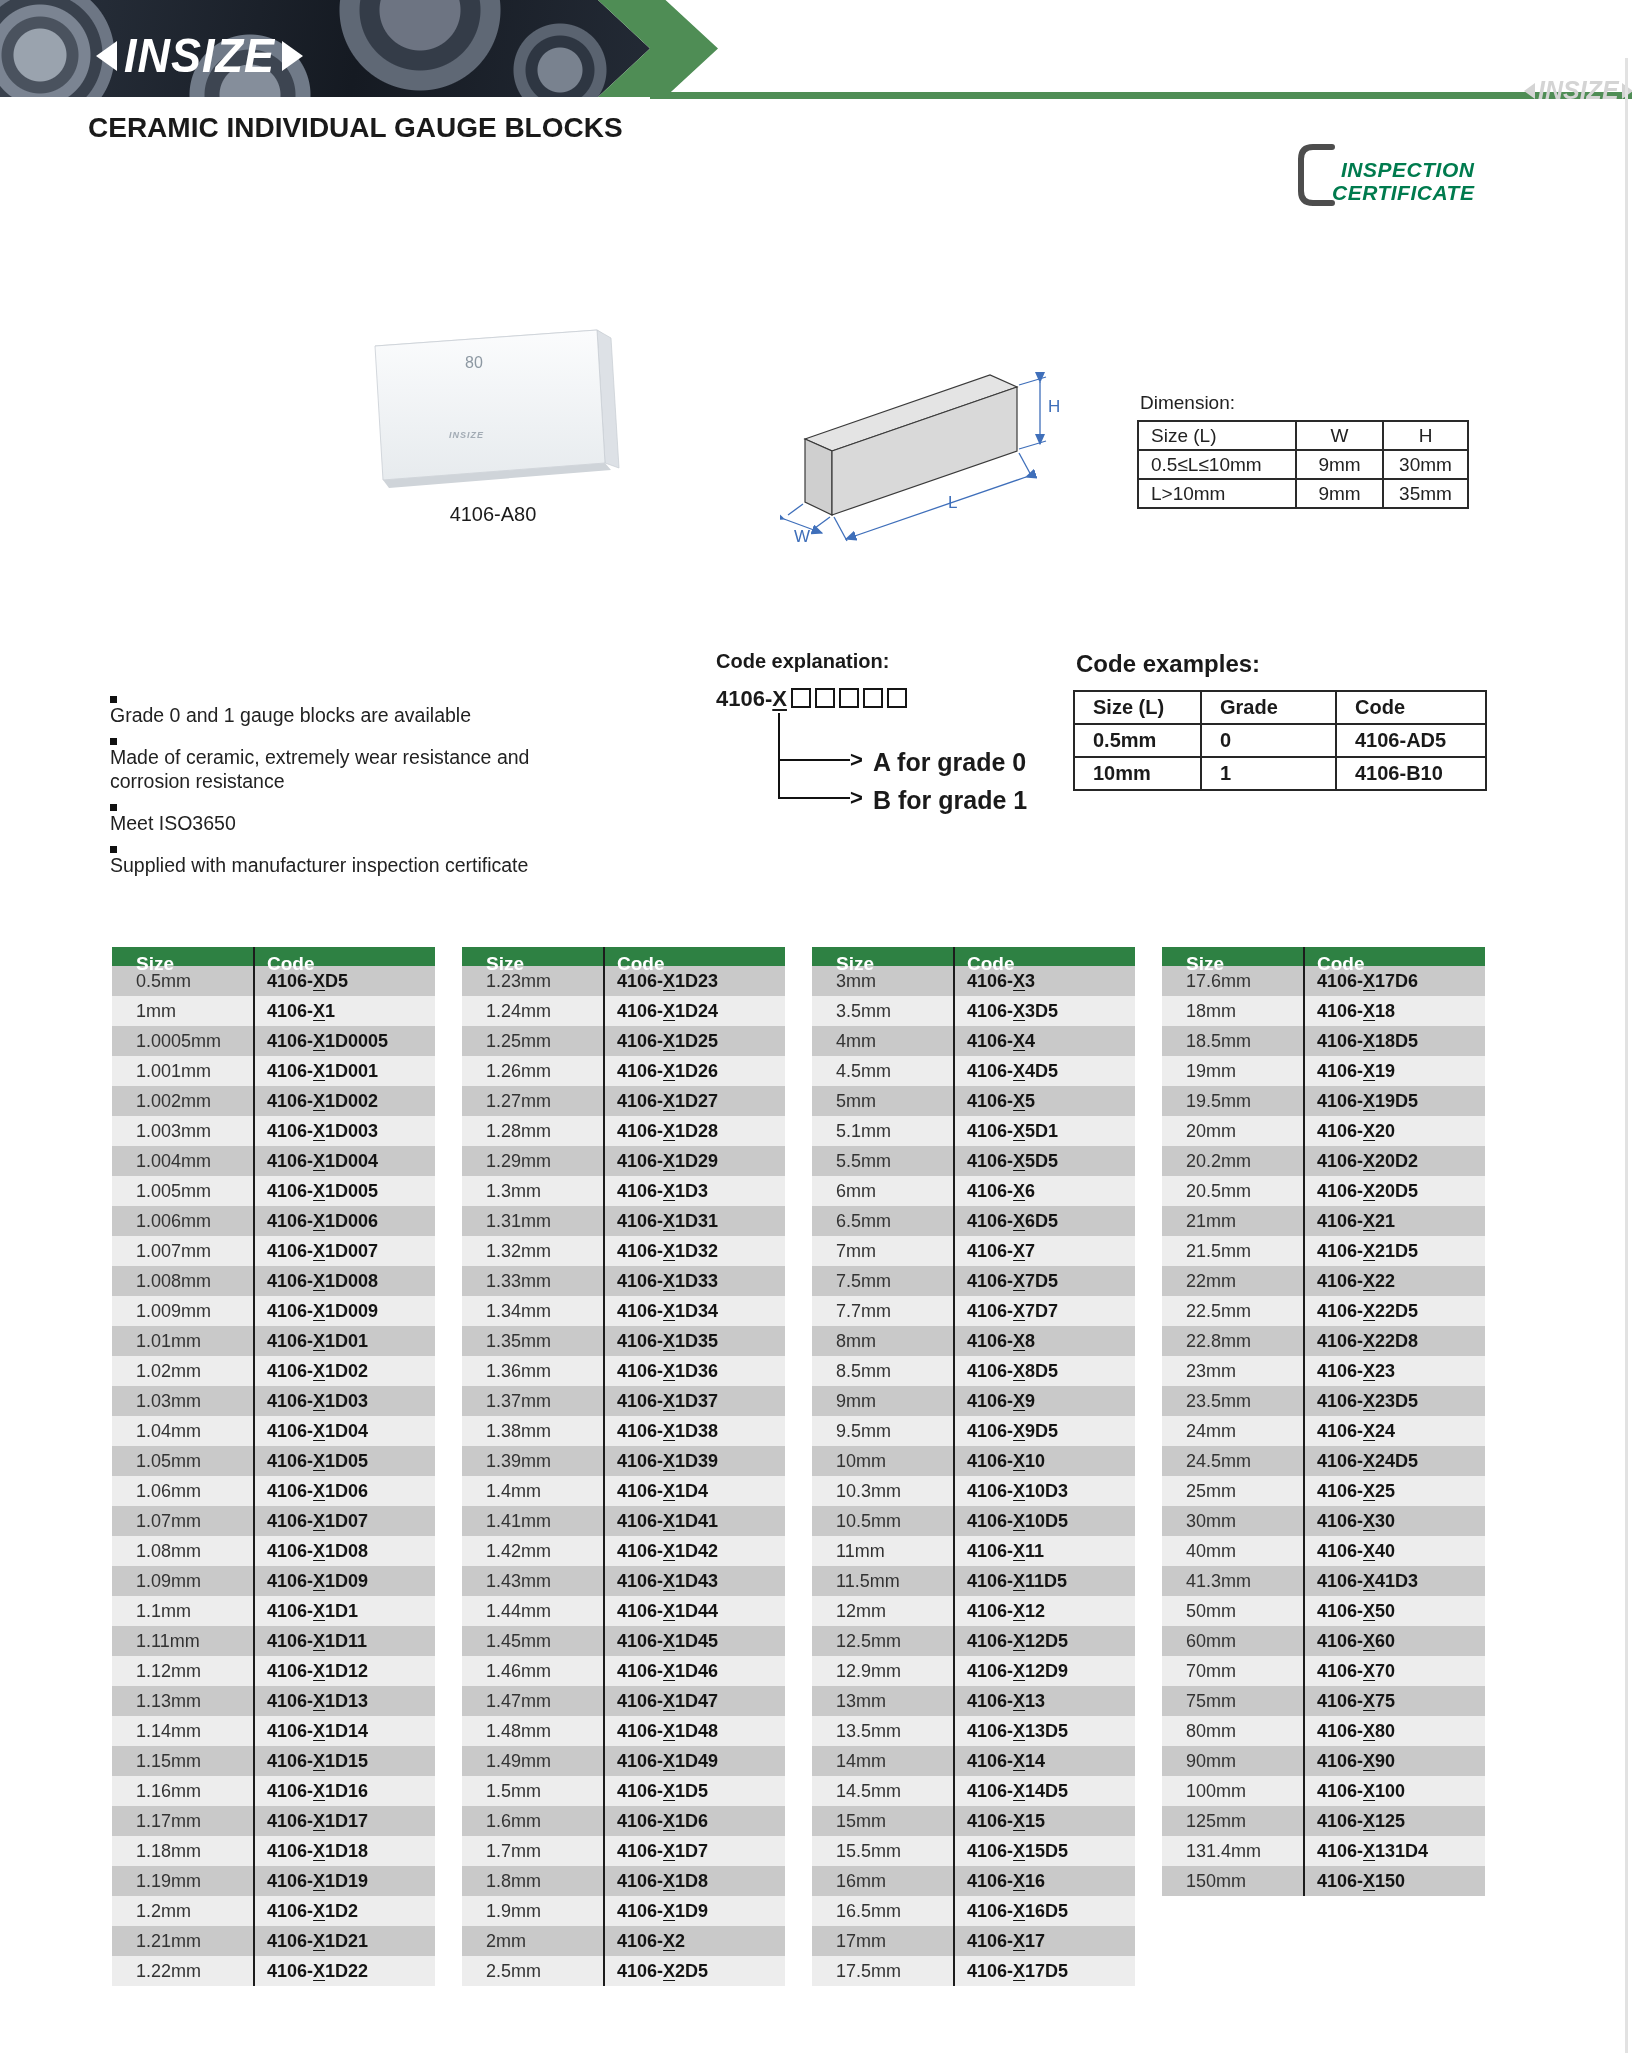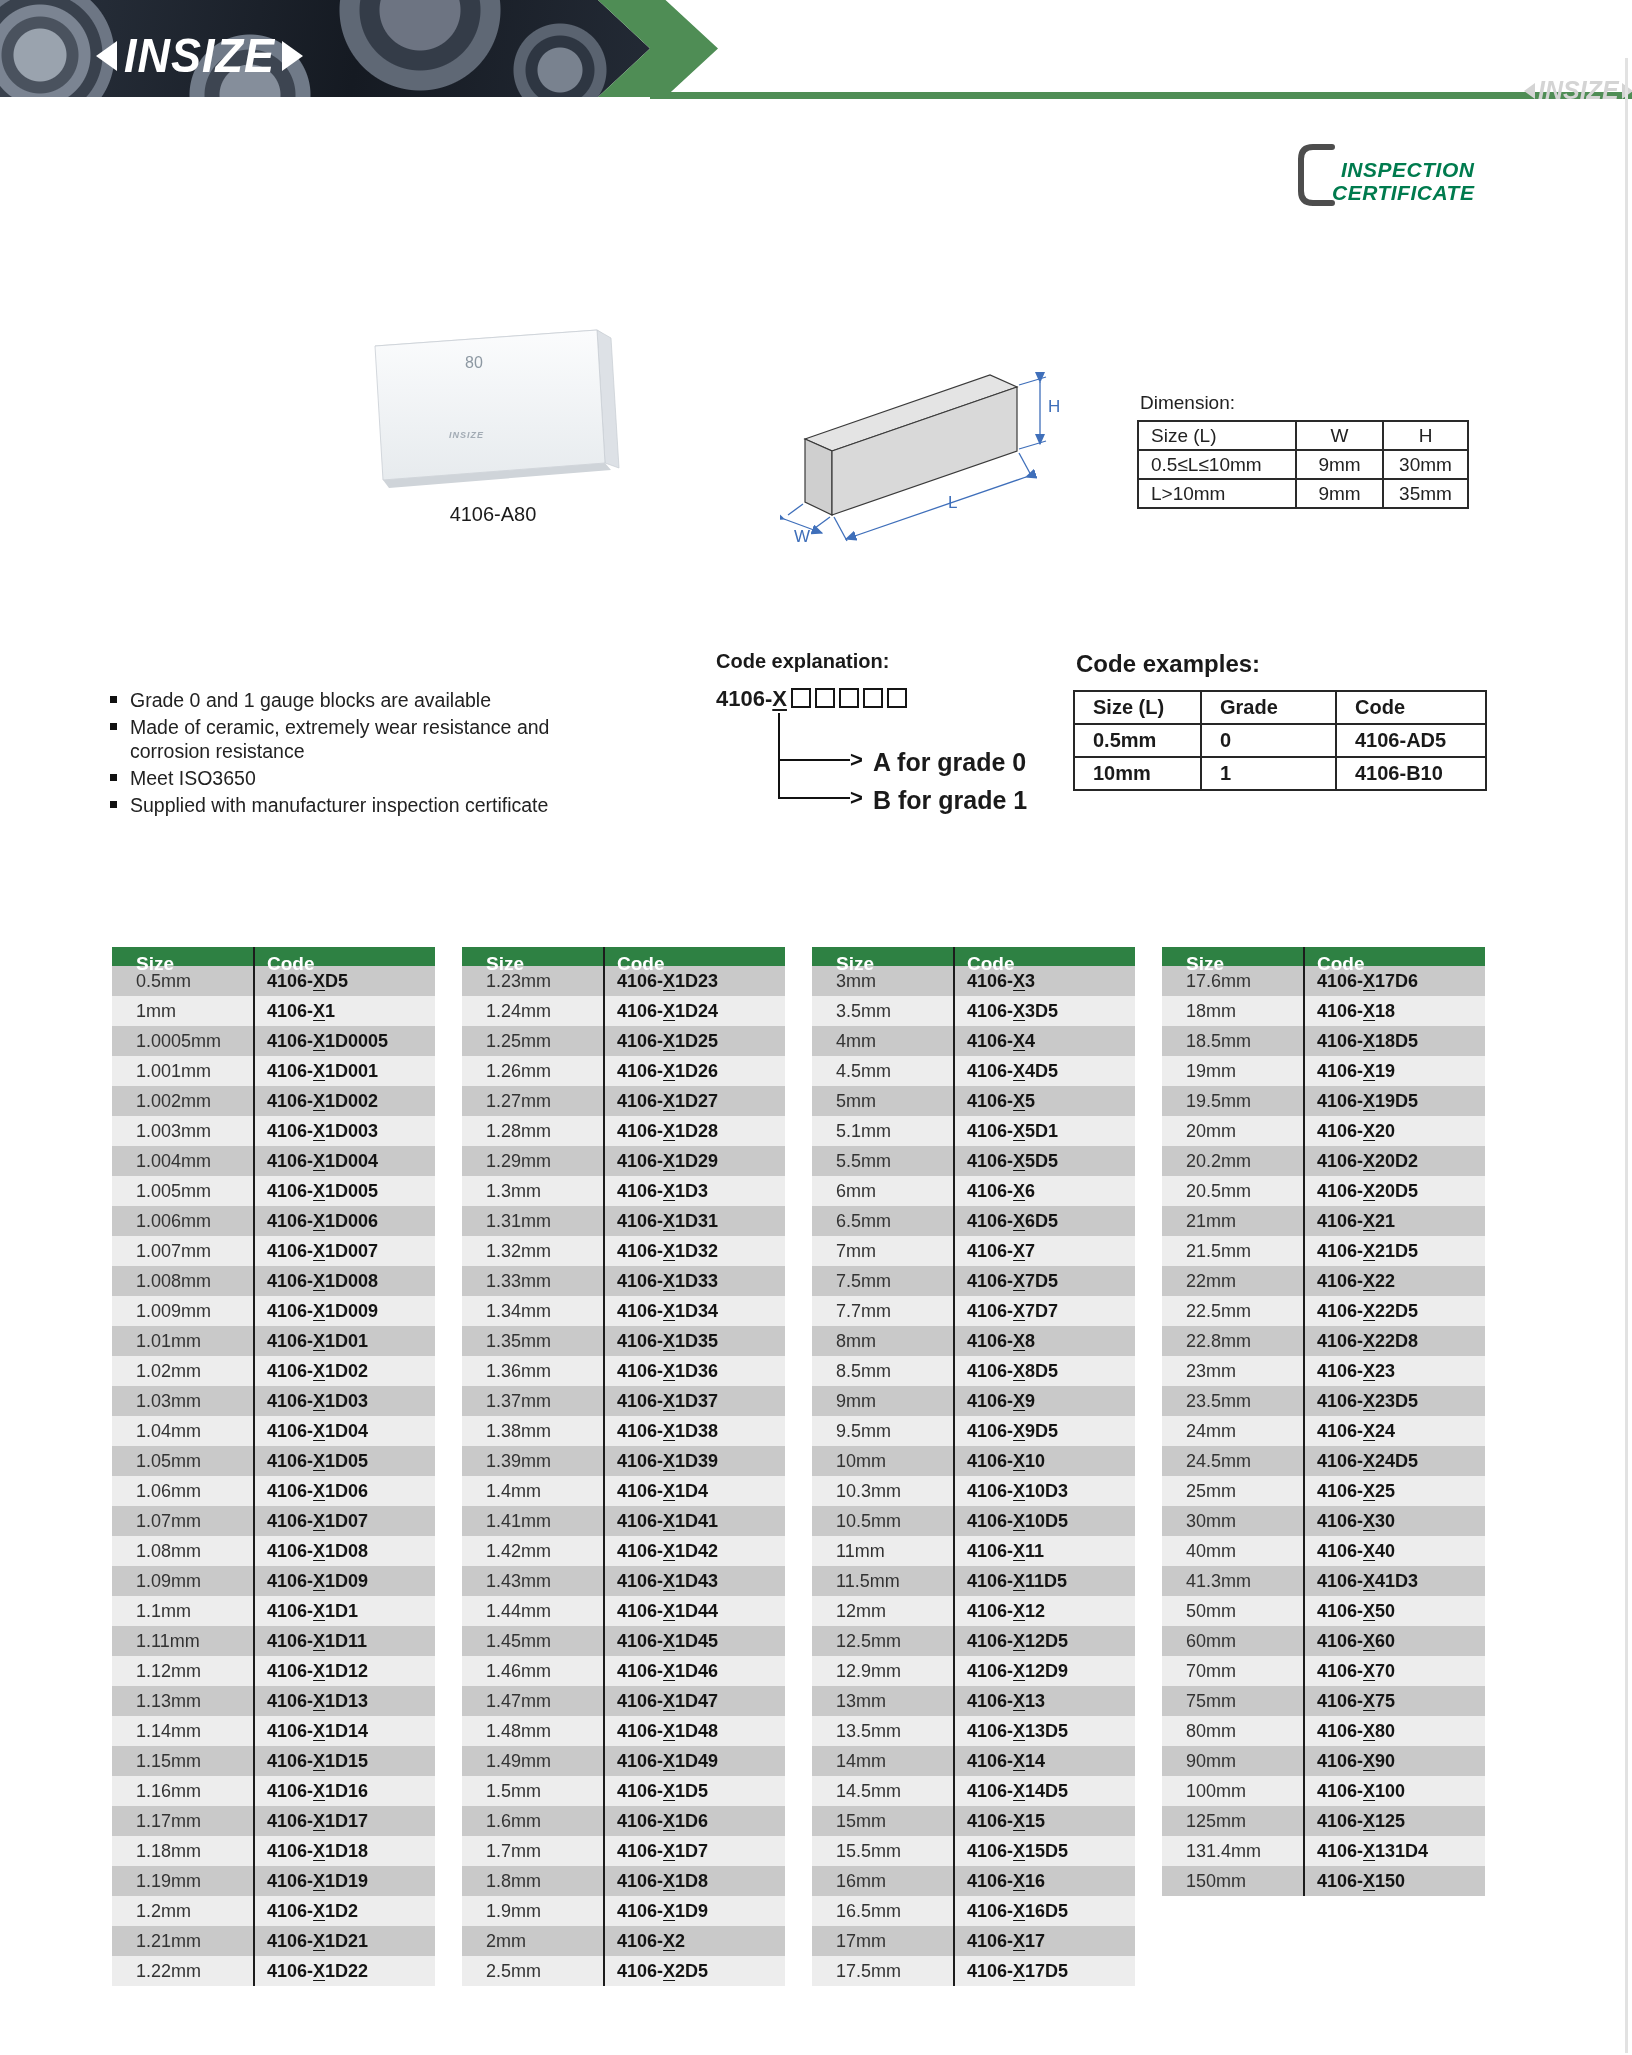"CERAMIC INDIVIDUAL GAUGE BLOCKS" h1.title { html: none -> <h1>CERAMIC INDIVIDUAL GAUGE BLOCKS</h1> }
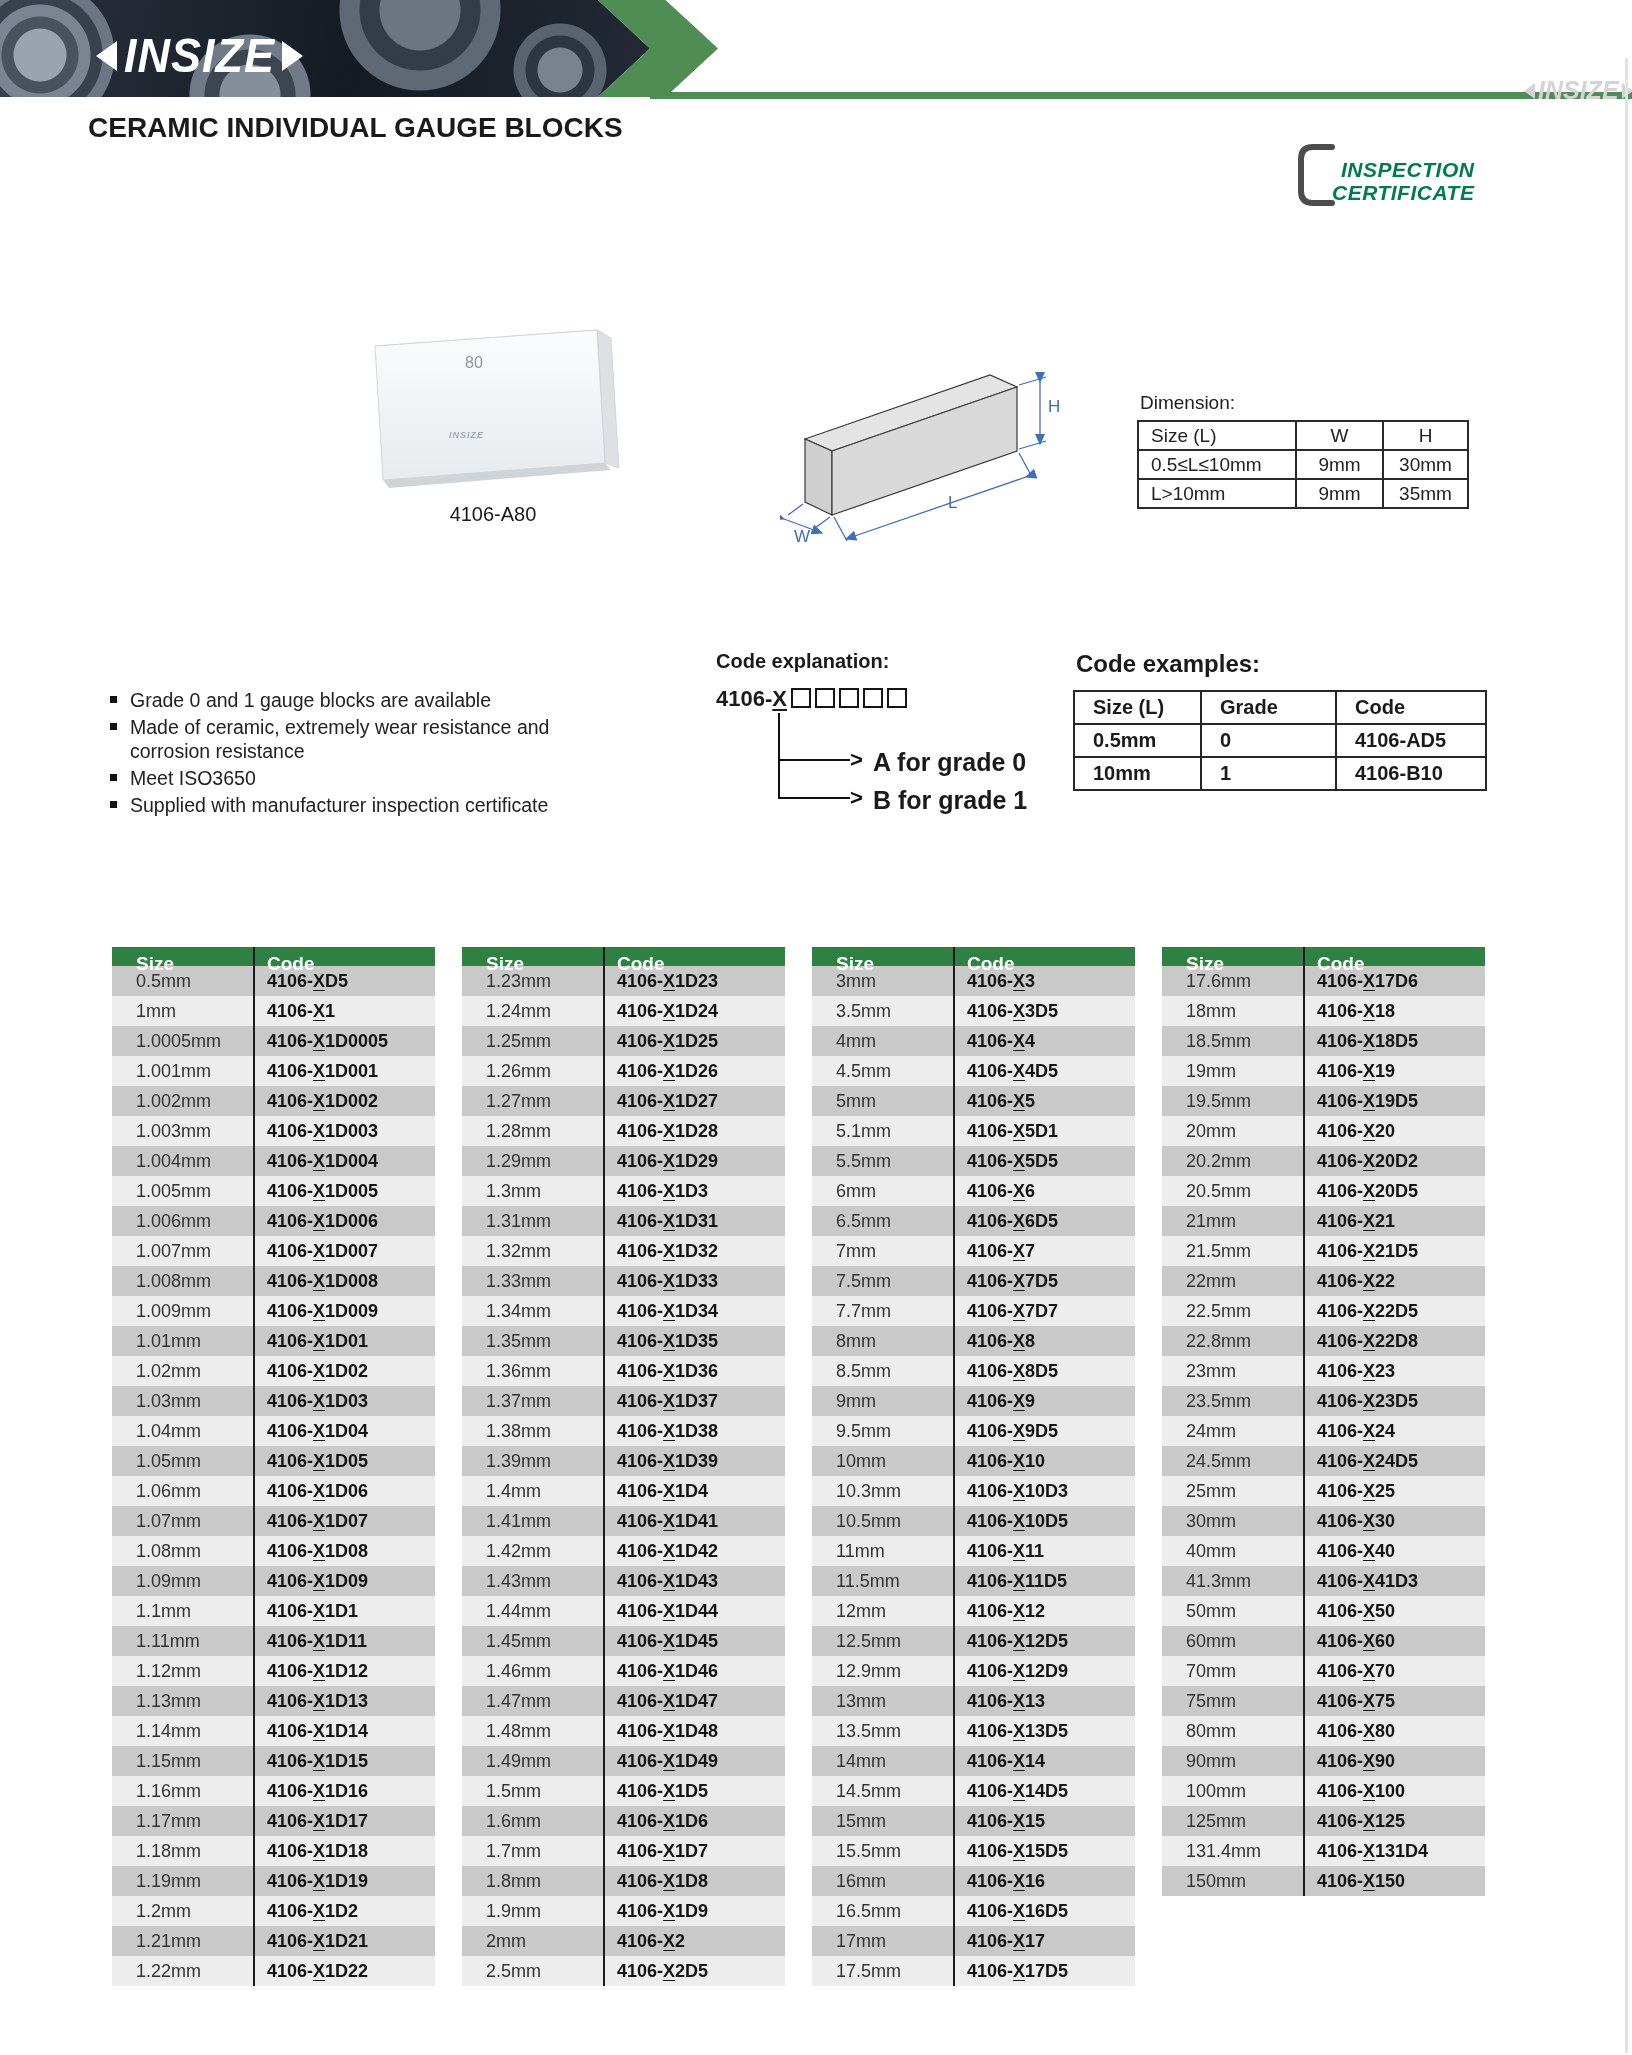"Grade 0 and 1 gauge" .features li { flex-direction: none -> column }
